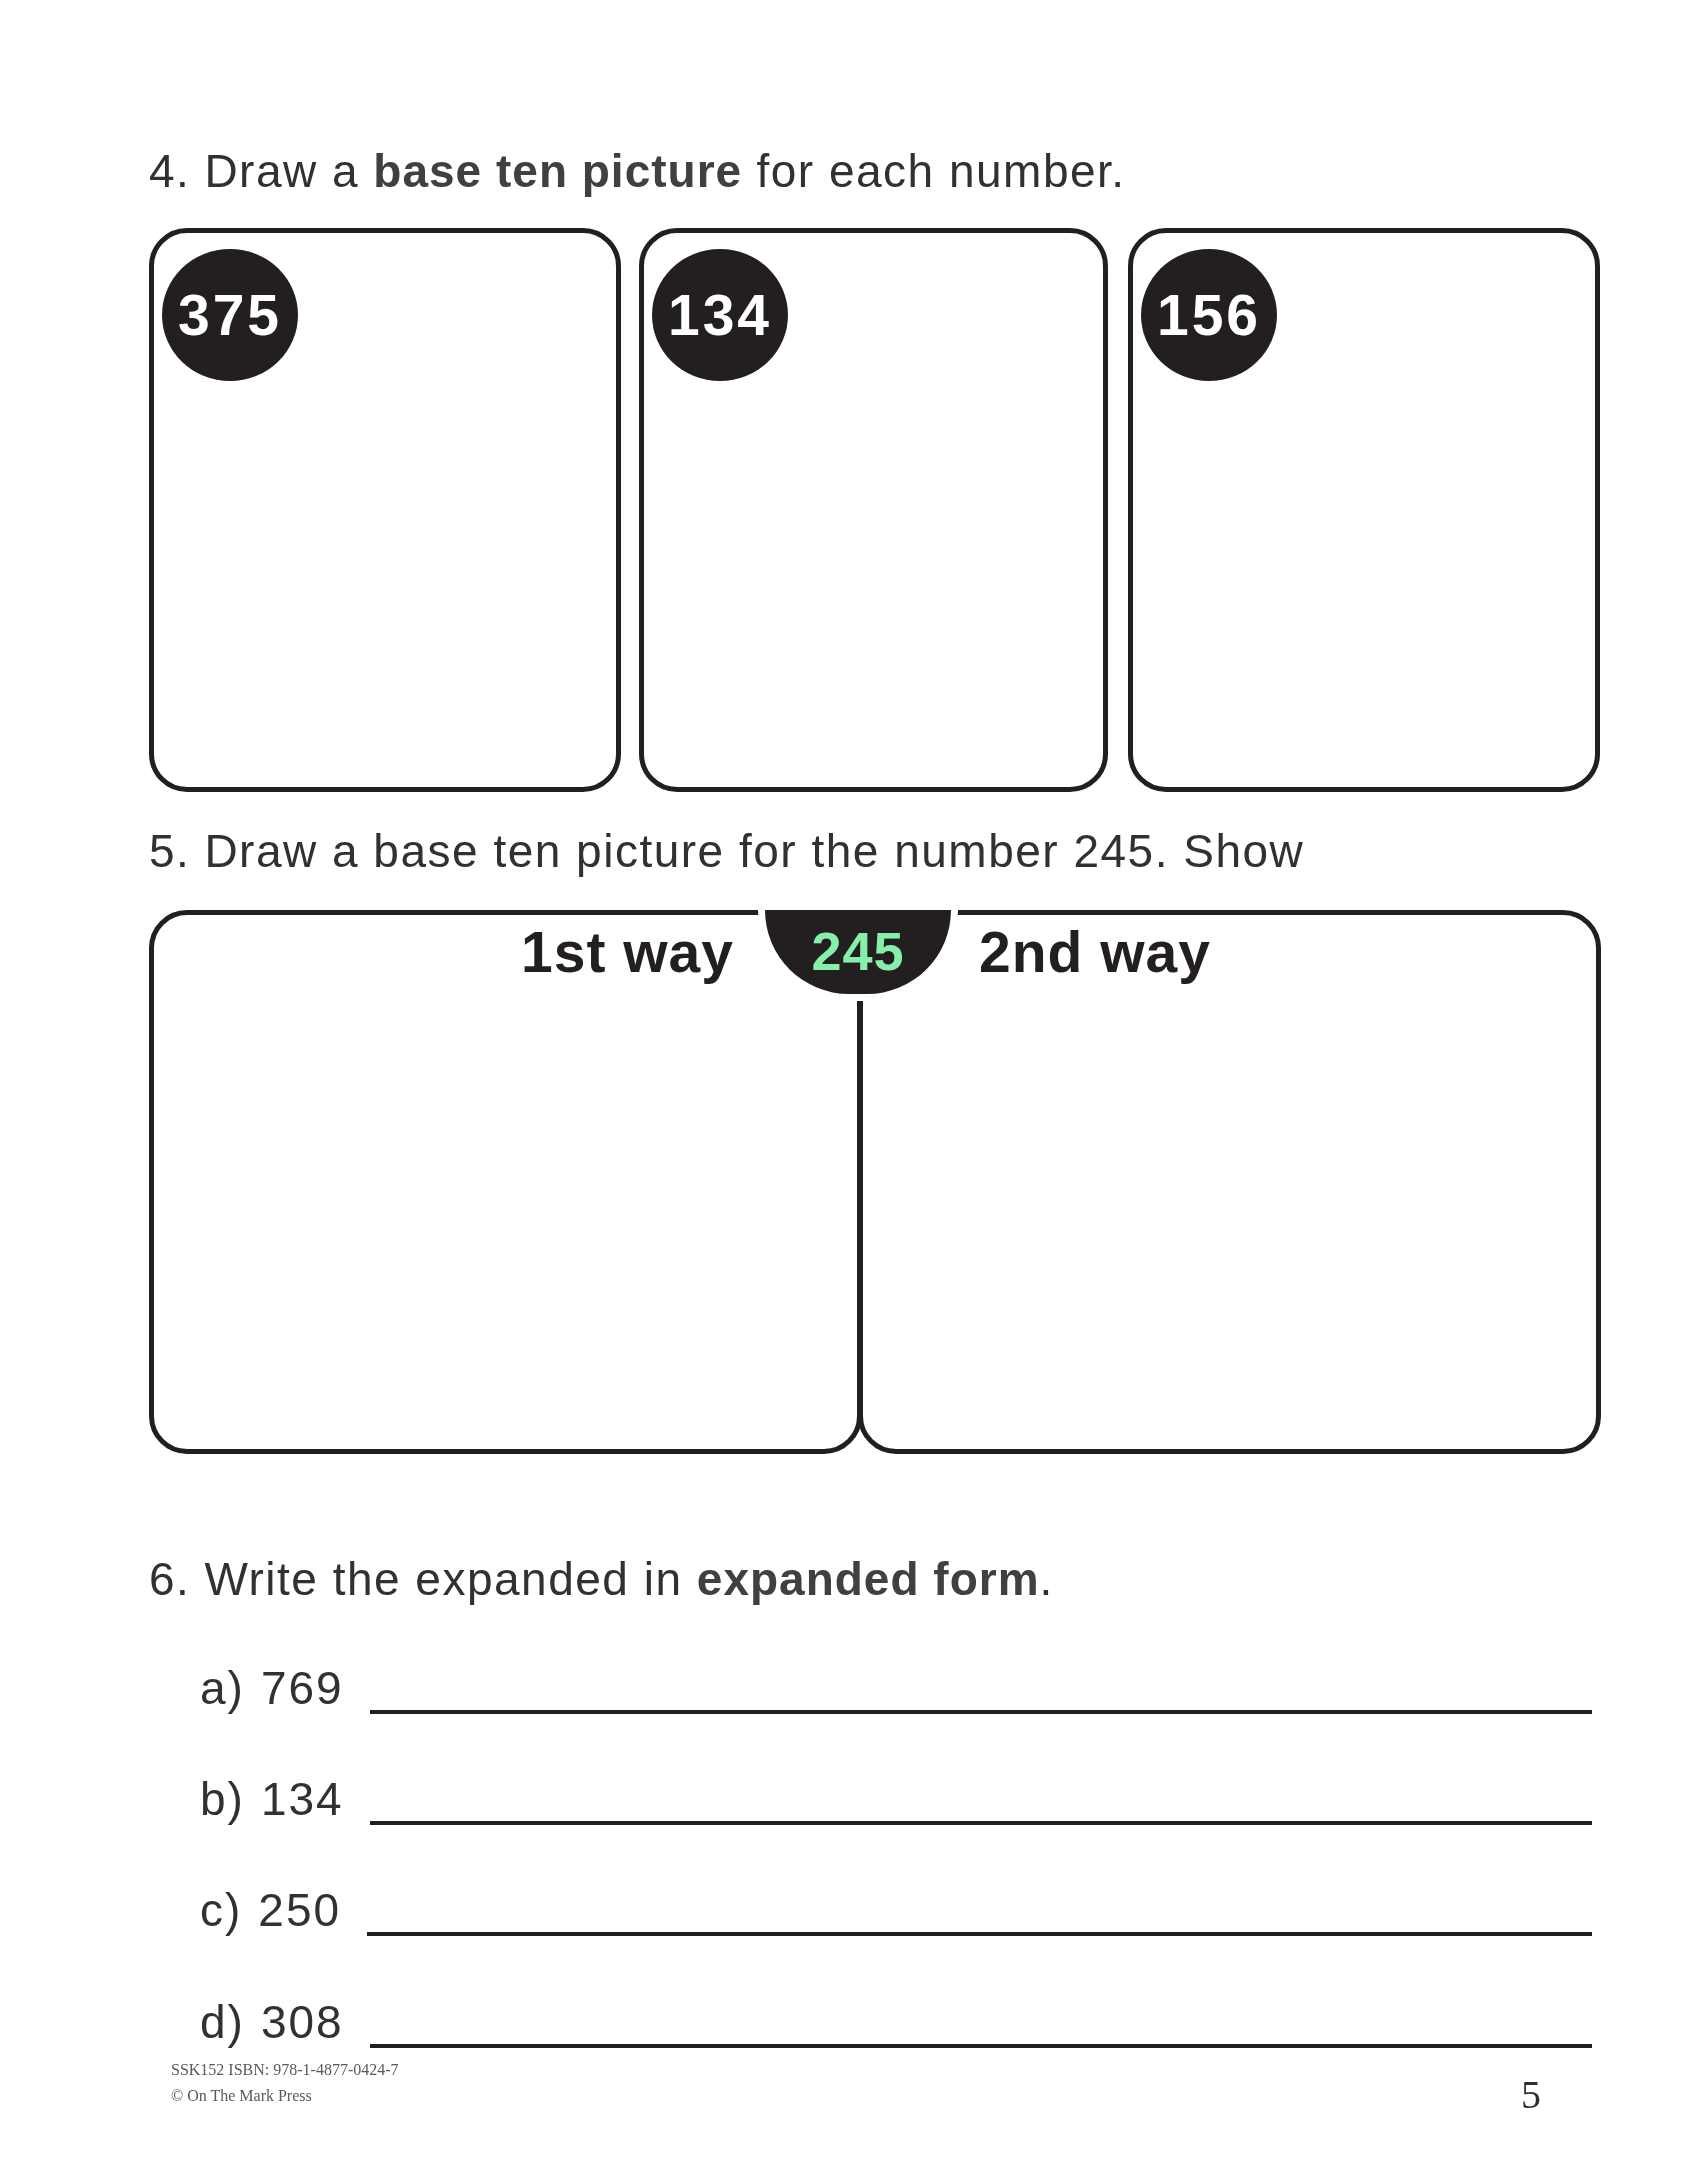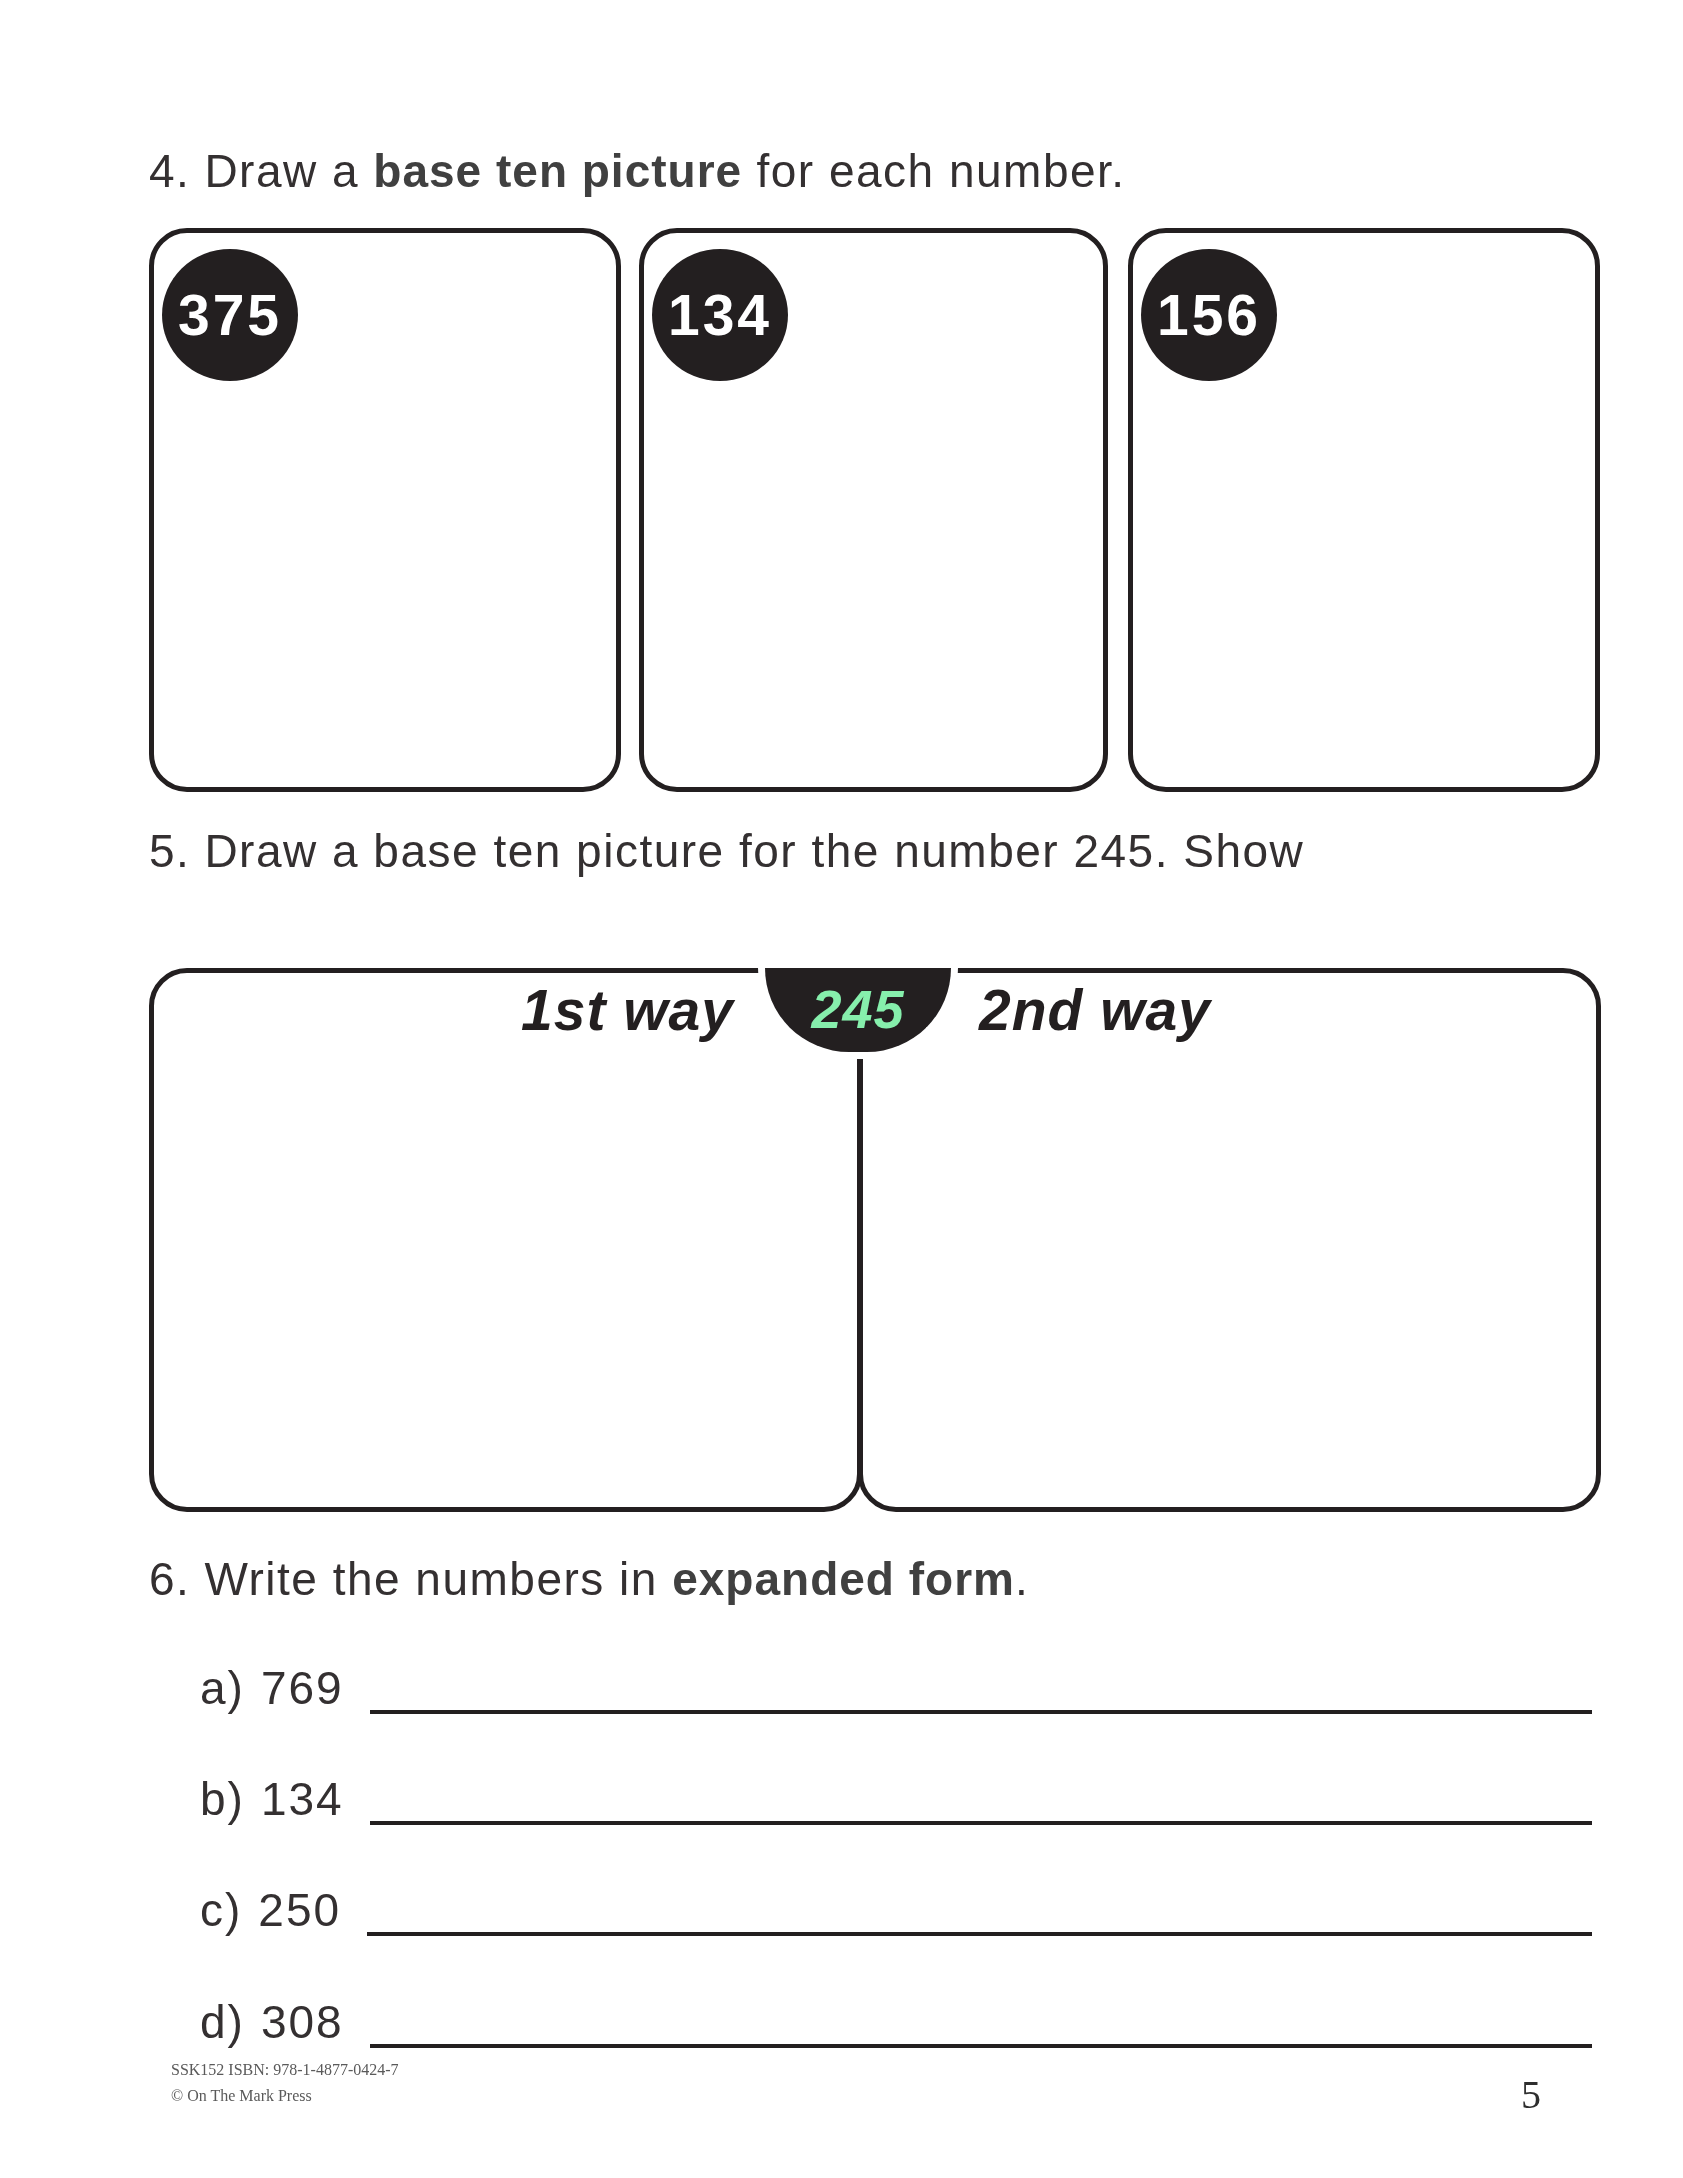"1st way" .ways-box { font-style: italic -> none; top: 968px -> 910px }
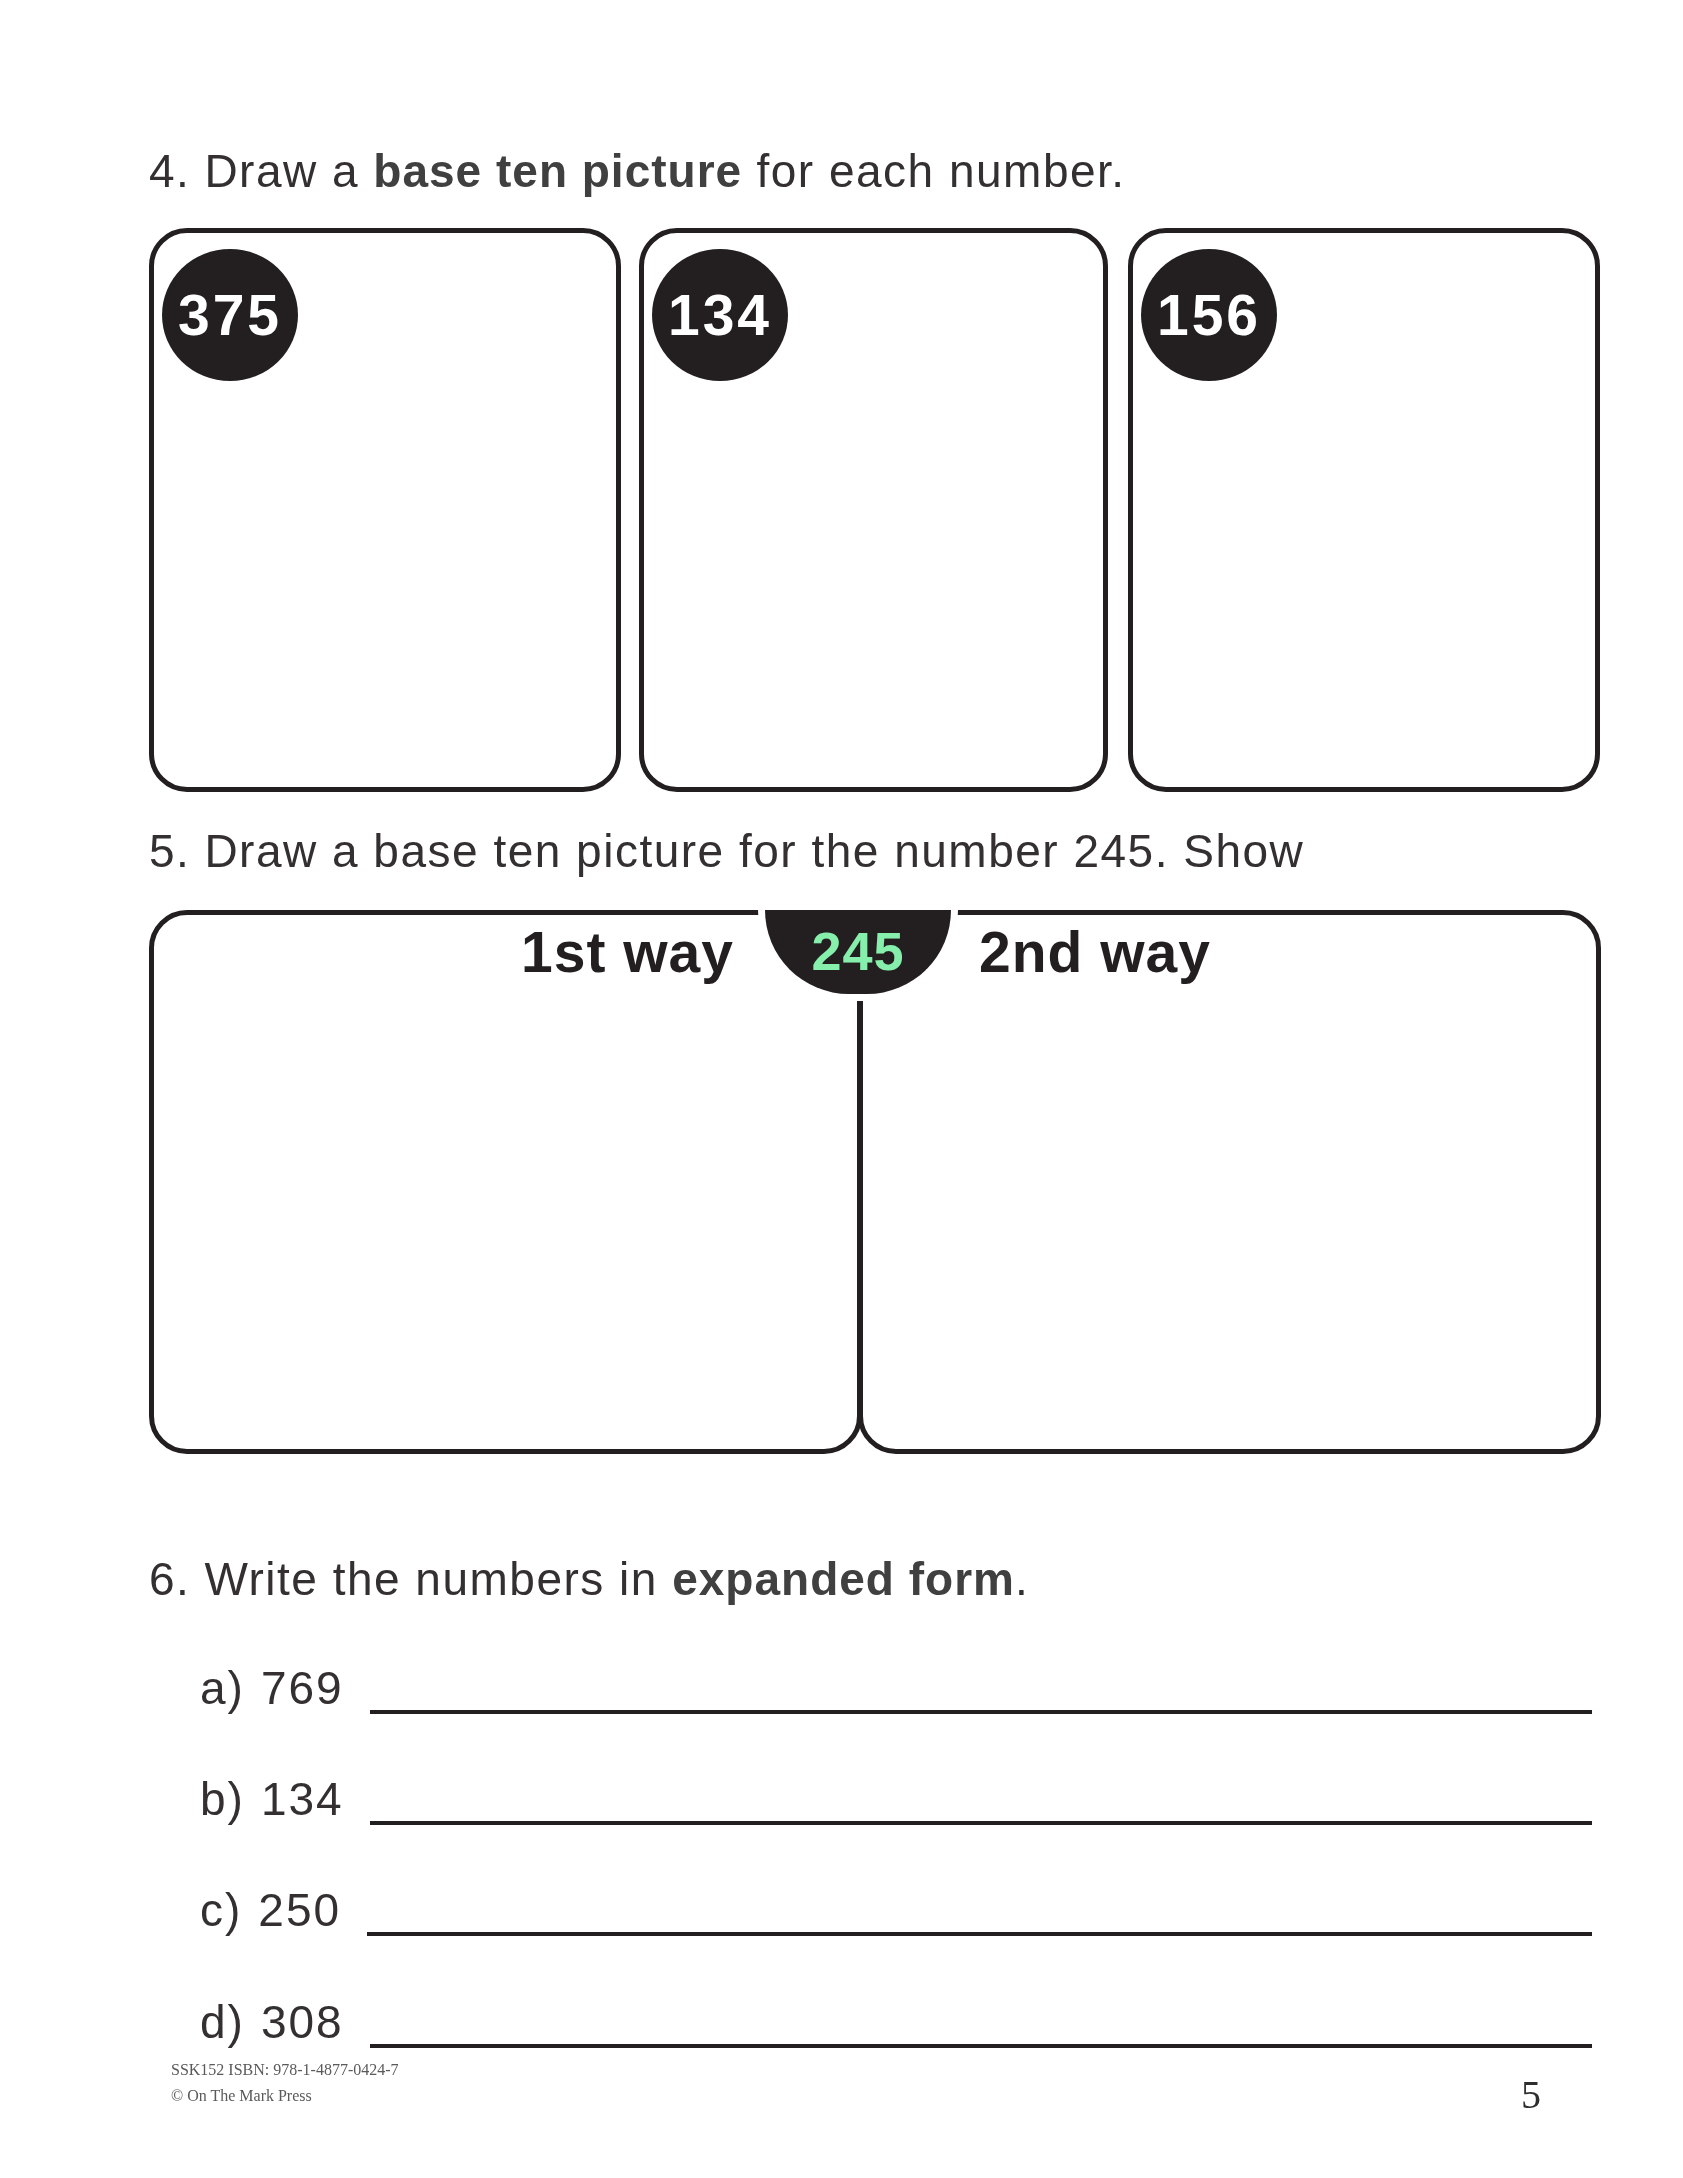"Write the numbers in" span { text: numbers -> expanded }
